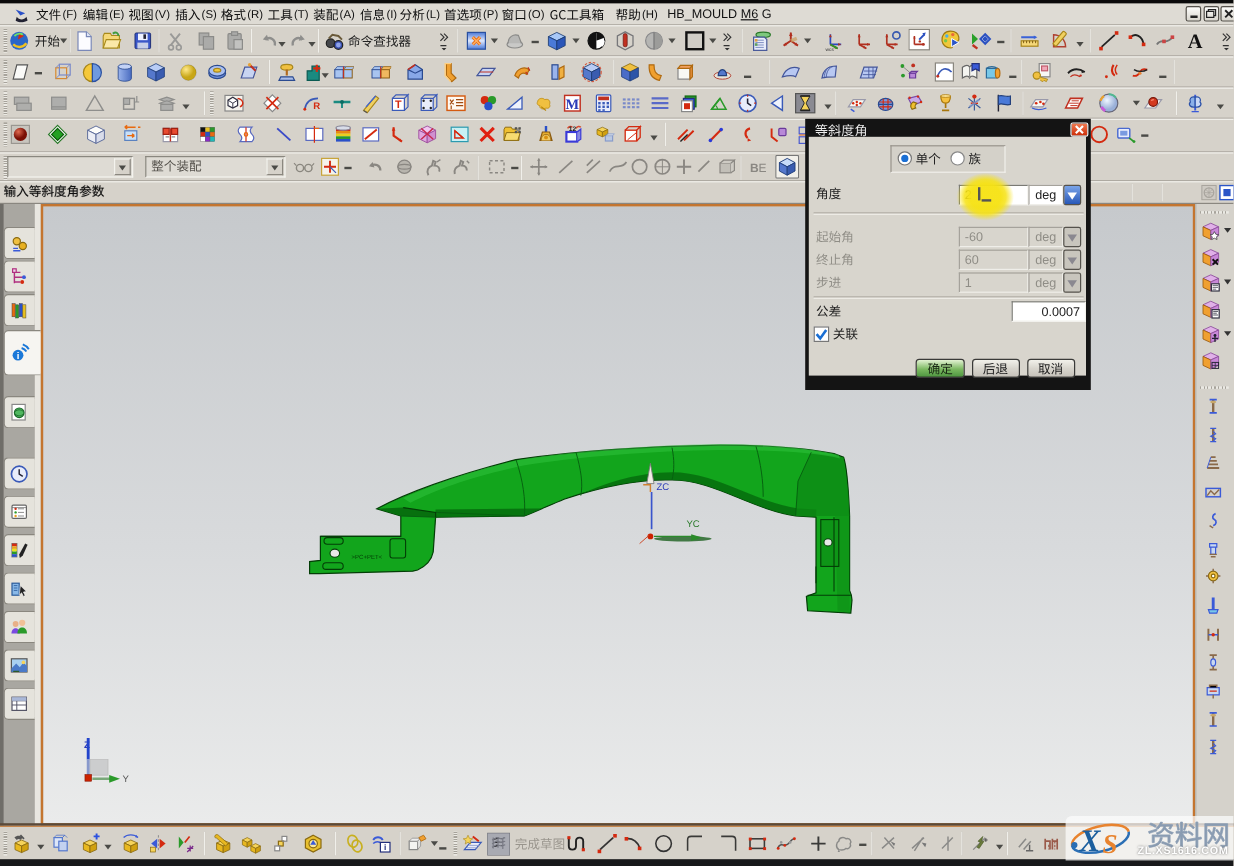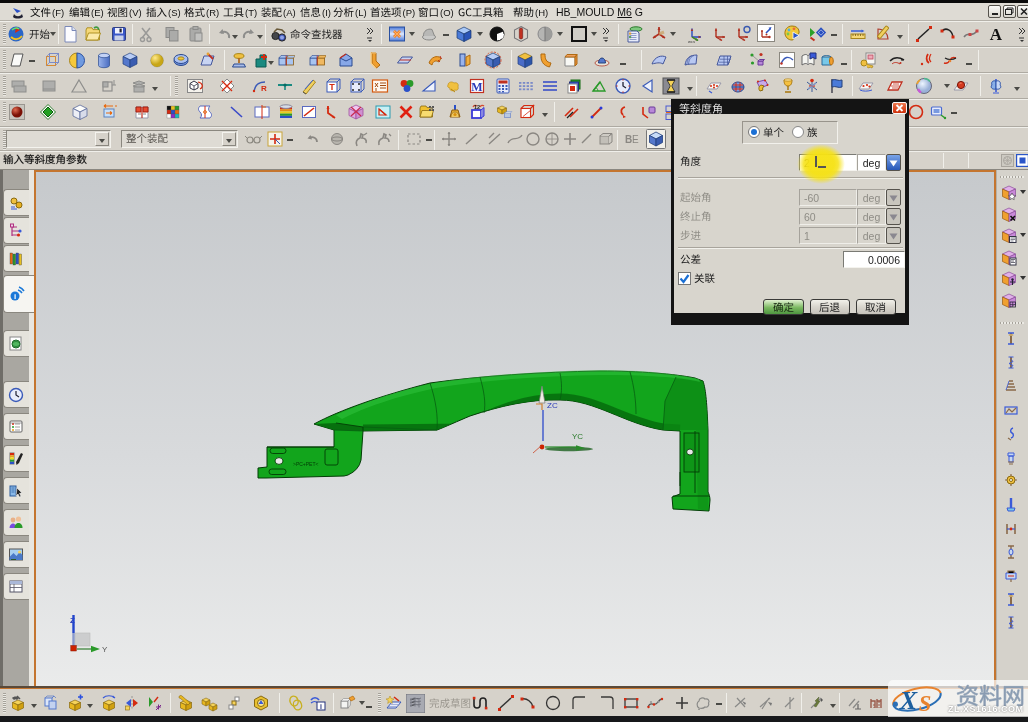"0.0006" div.ab { text: 0.0006 -> 0.0007 }
